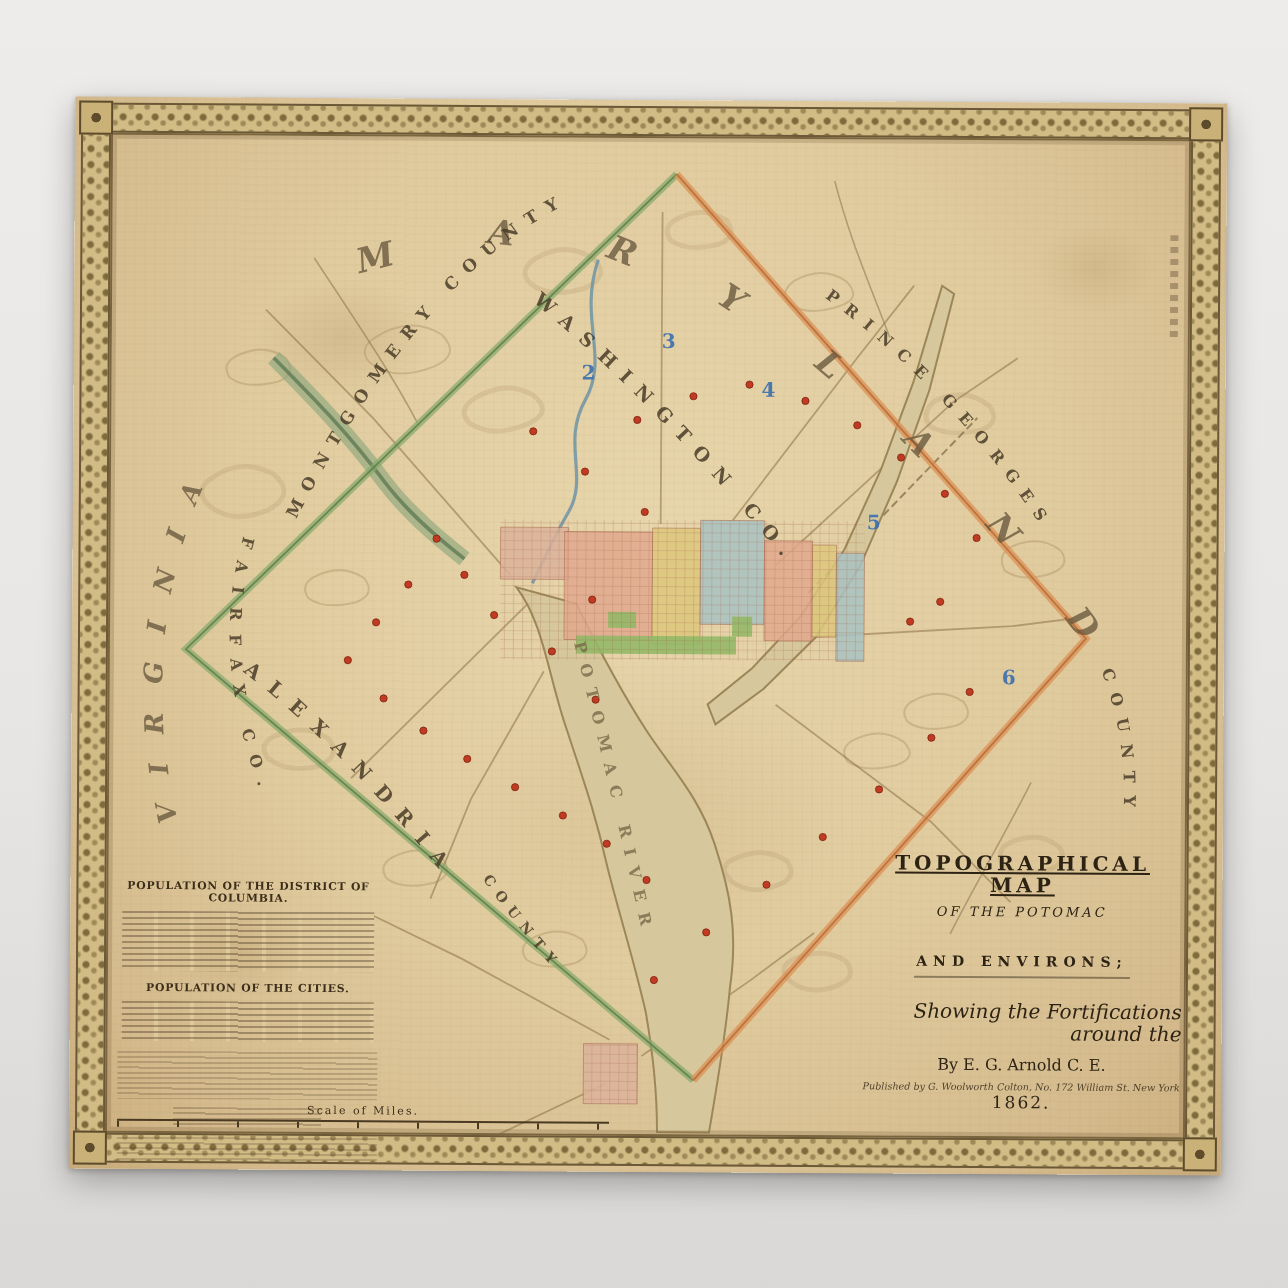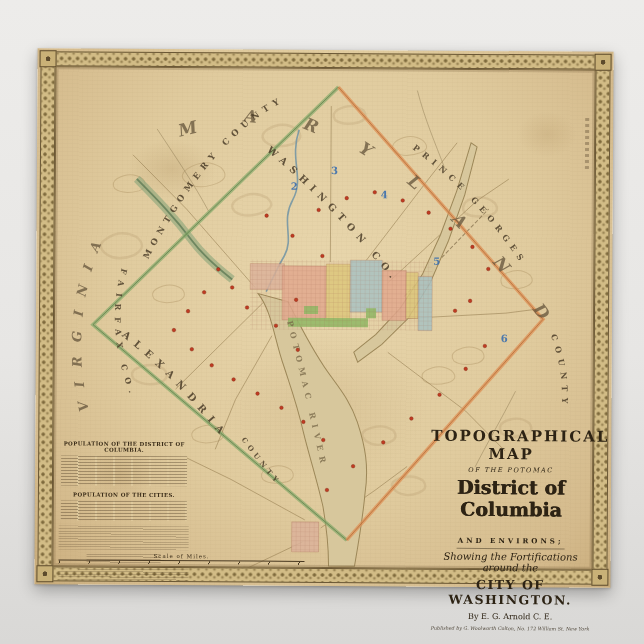"TOPOGRAPHICAL MAP" .tb-1 { font-size: 15px -> 10px; text-decoration: none -> underline }
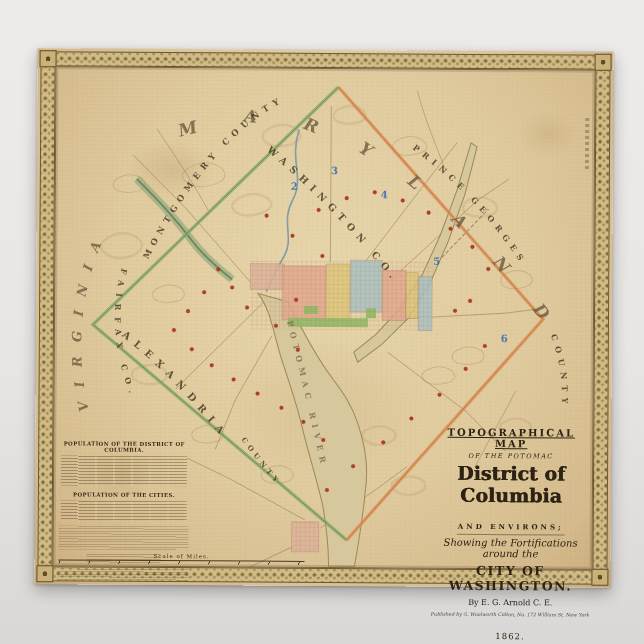"District of Columbia" div.tb-3 { html: <div>District of Columbia</div> -> none }
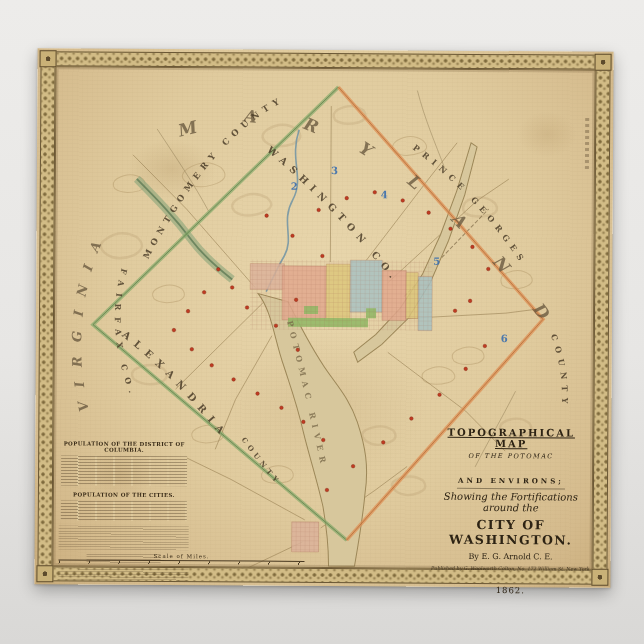"Showing the Fortifications around the" .tb-5 { margin-top: 2px -> 12px; text-align: none -> right }
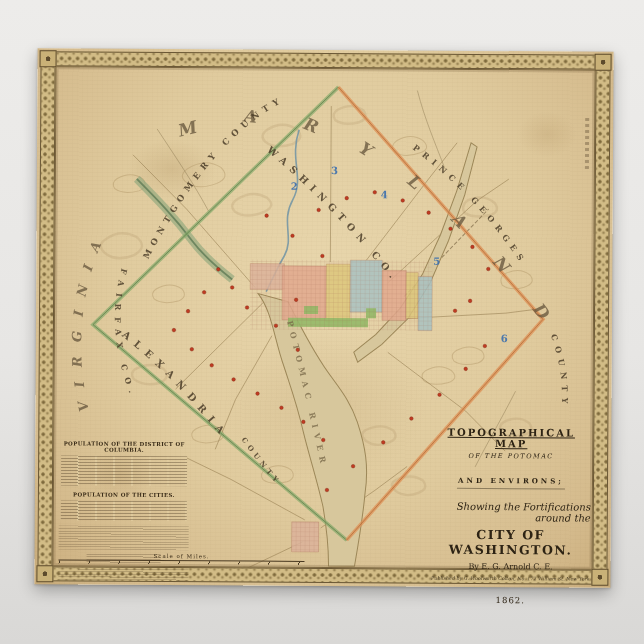"CITY OF WASHINGTON." div.tb-6 { html: <div>CITY OF WASHINGTON.</div> -> none }
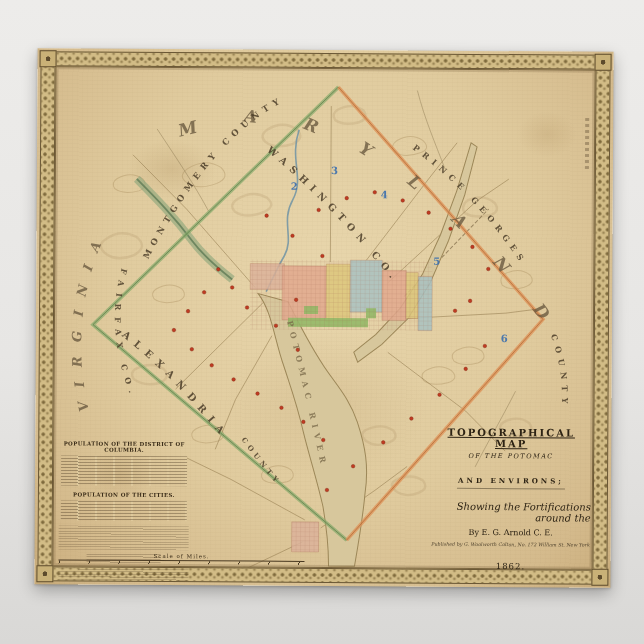"1862." .tb-9 { margin-top: 14px -> 0 }
